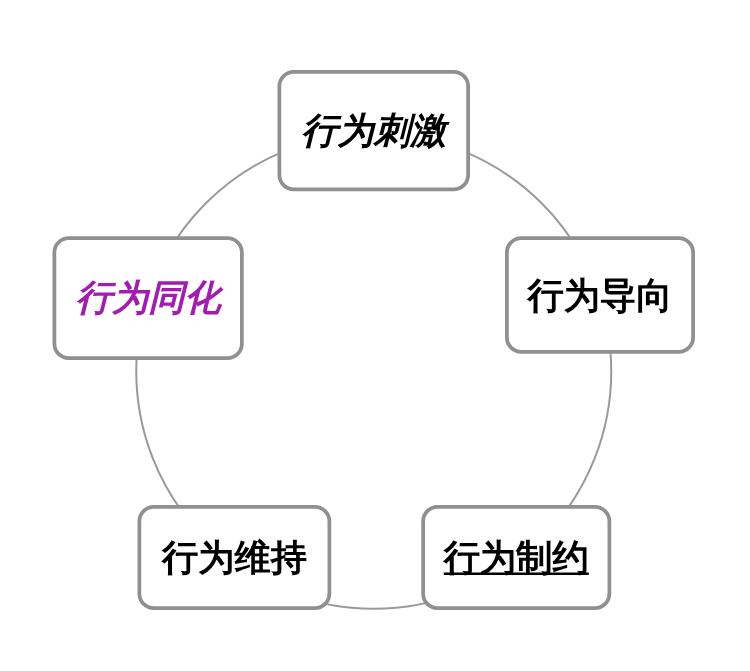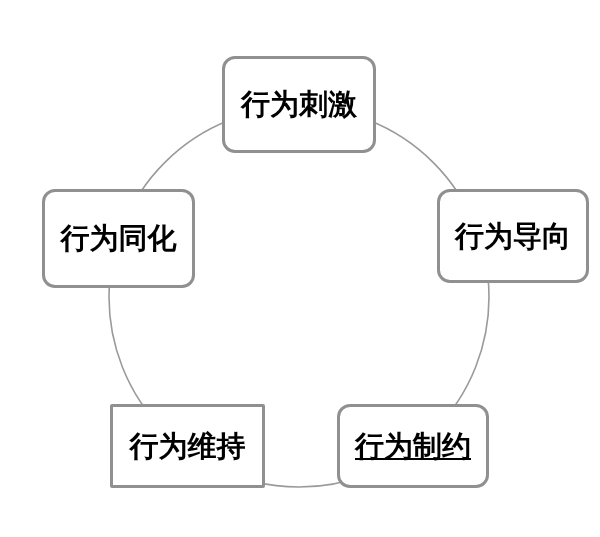"行为刺激" .n-top { font-style: none -> italic }
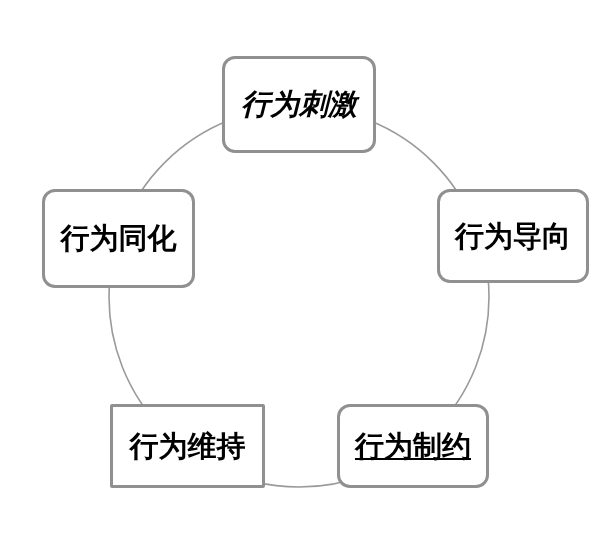"行为同化" span.node-label { color: #000000 -> #a21caf; font-style: none -> italic }
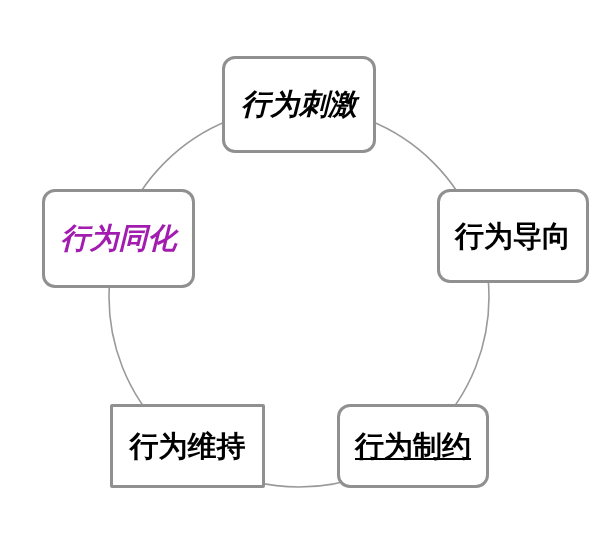"行为导向" .n-right { margin-left: 33px -> none }
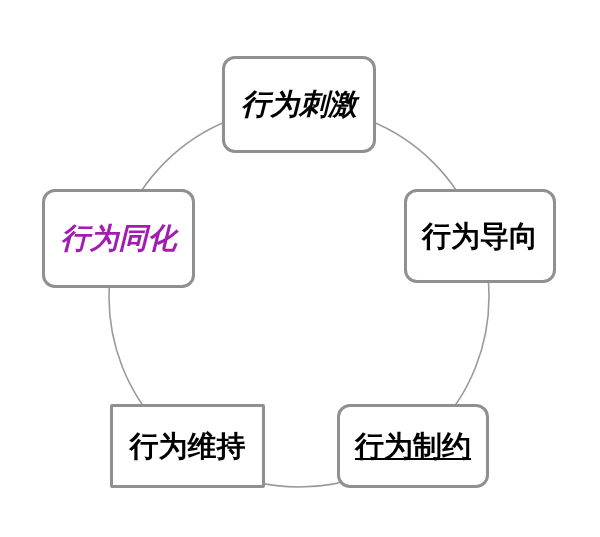"行为维持" div.node { border-radius: 2px -> 13px }
